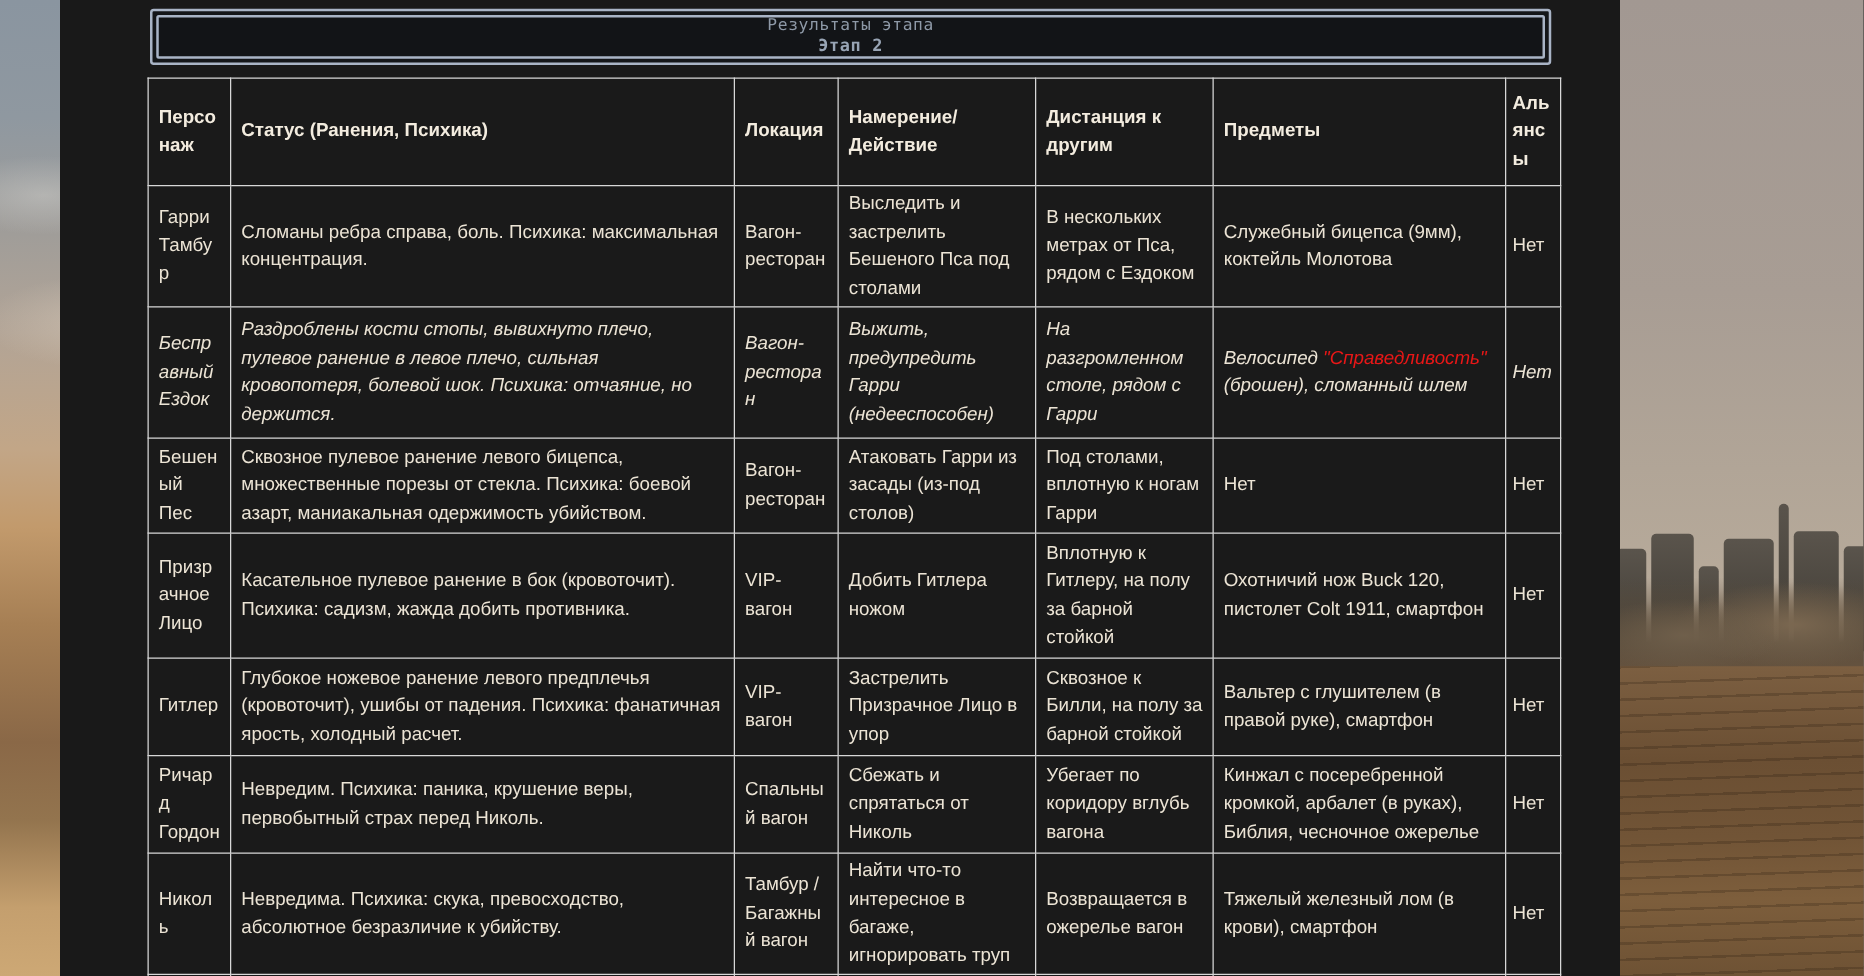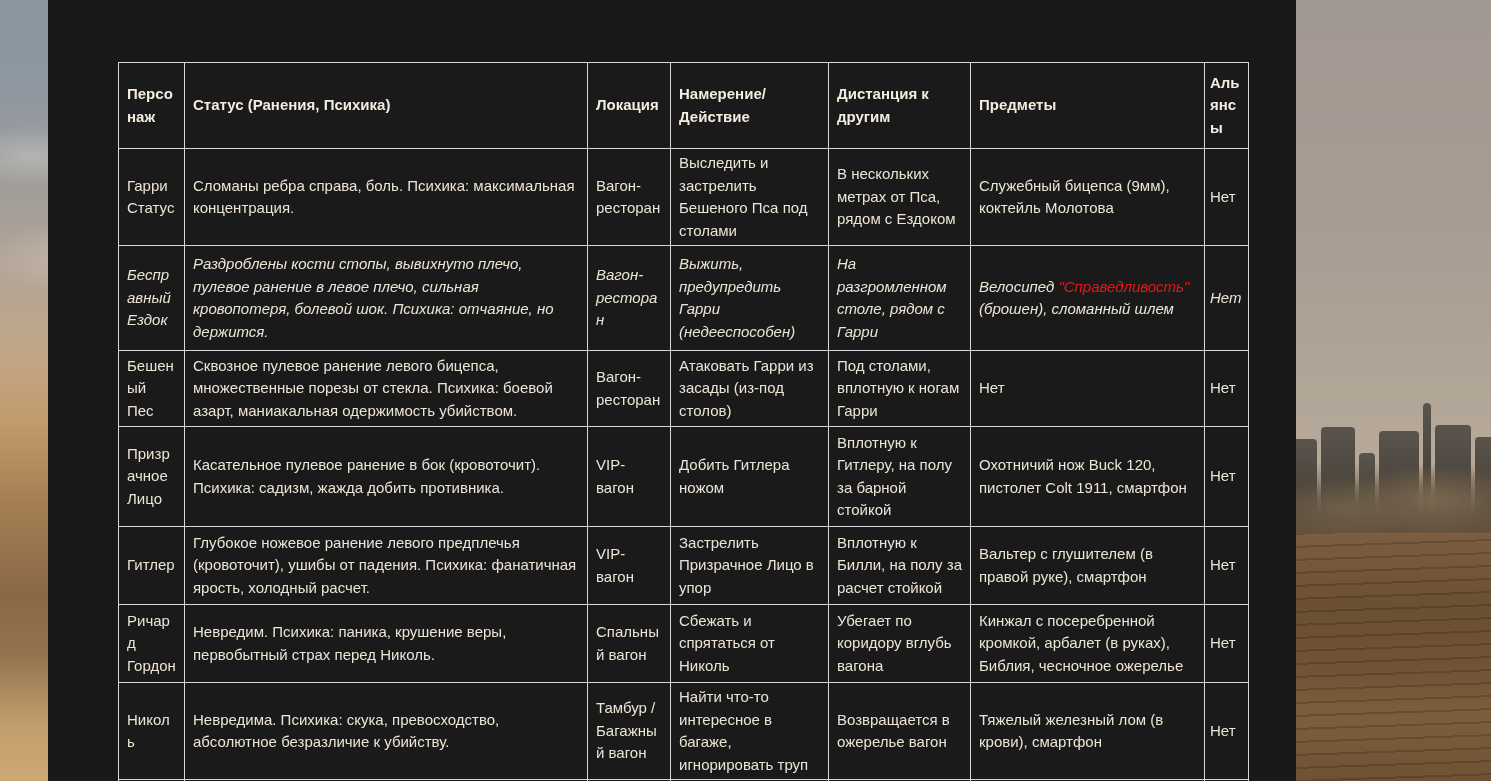"Результаты этапа" div.header-box { html: none -> <div> <div> <div>Результаты этапа</div> <div>Этап 2</div> </div> </div> }
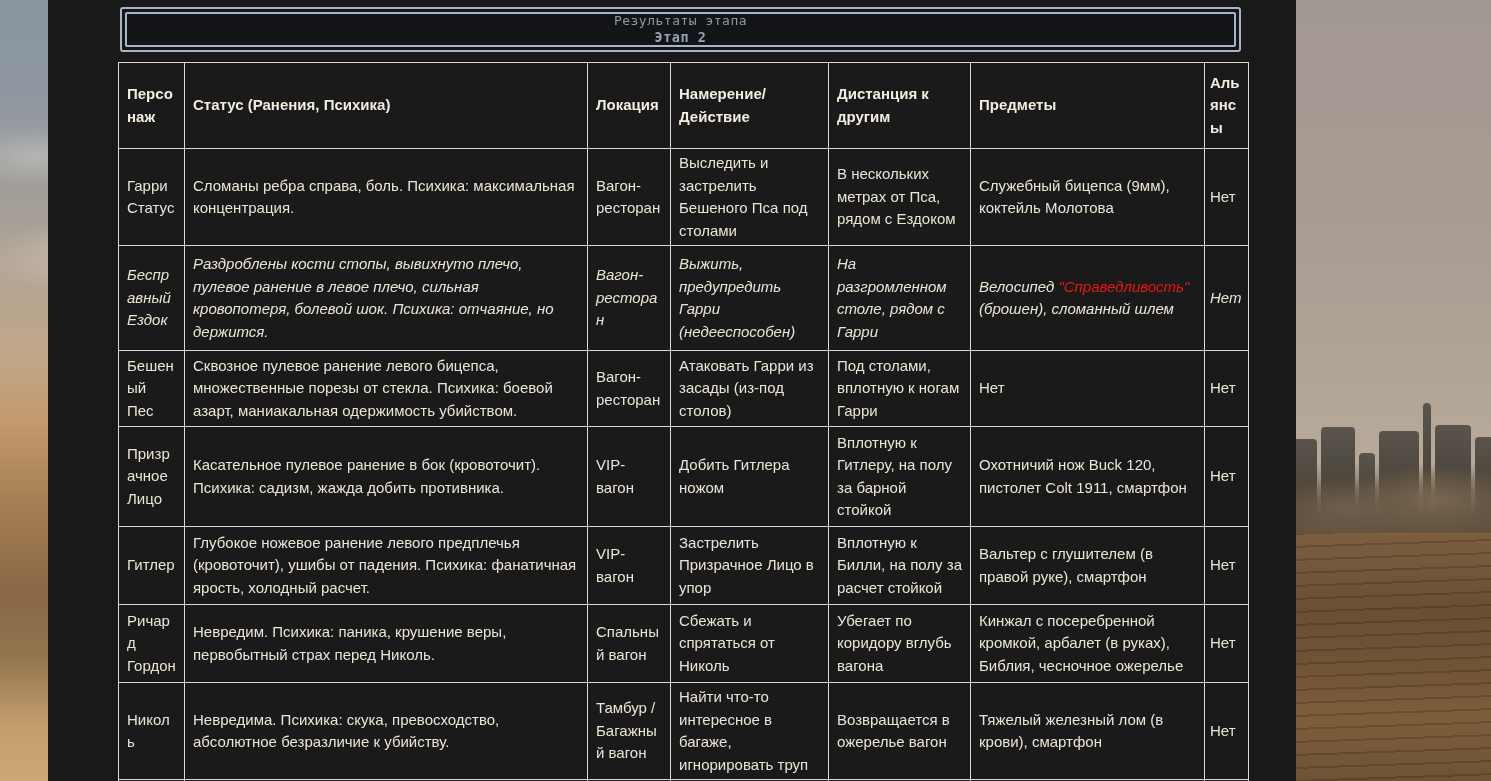"Гарри Статус" td { text: Статус -> Тамбур }
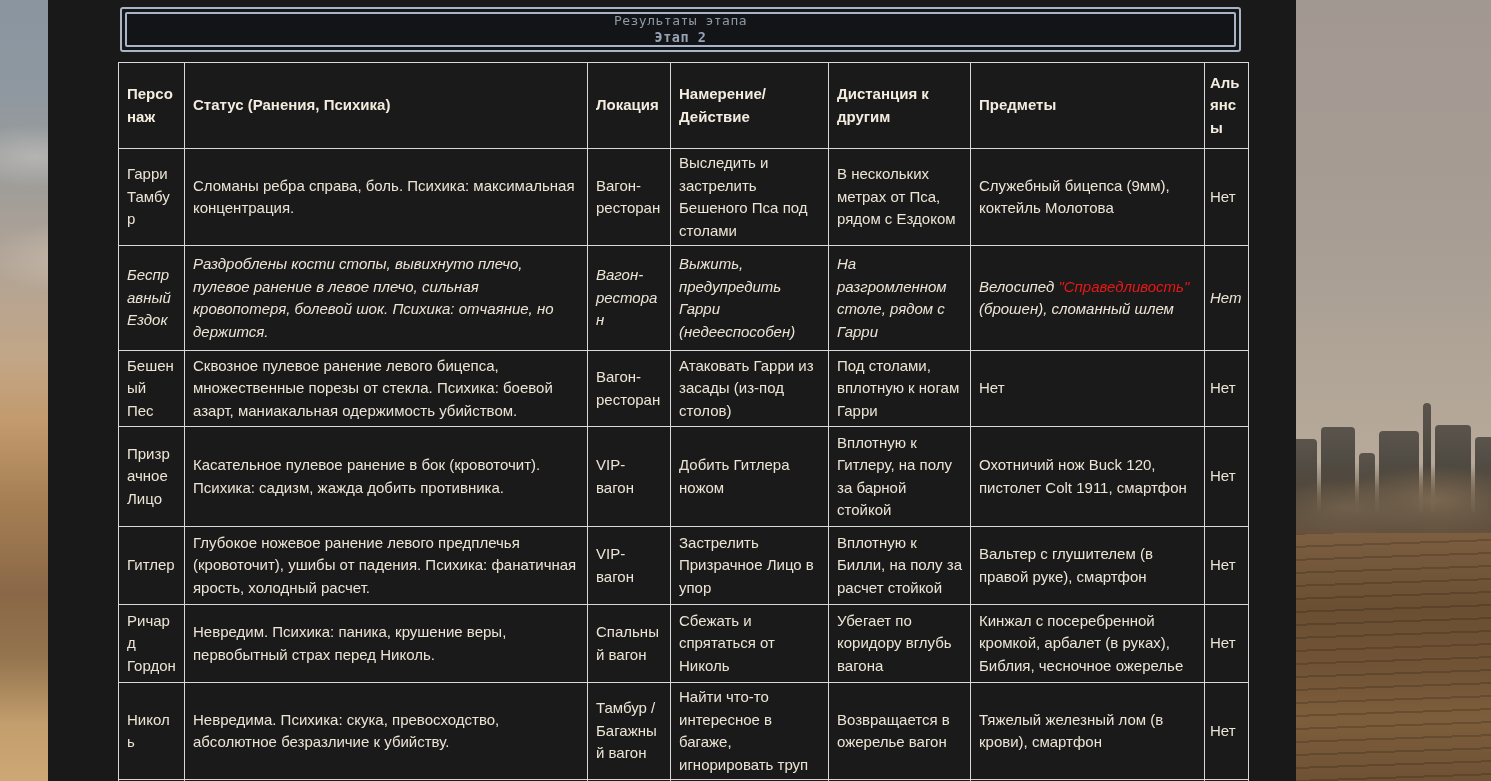"Вплотную к Билли, на полу" td { text: Вплотную к Билли, на полу за расчет -> Сквозное к Билли, на полу за барной }
